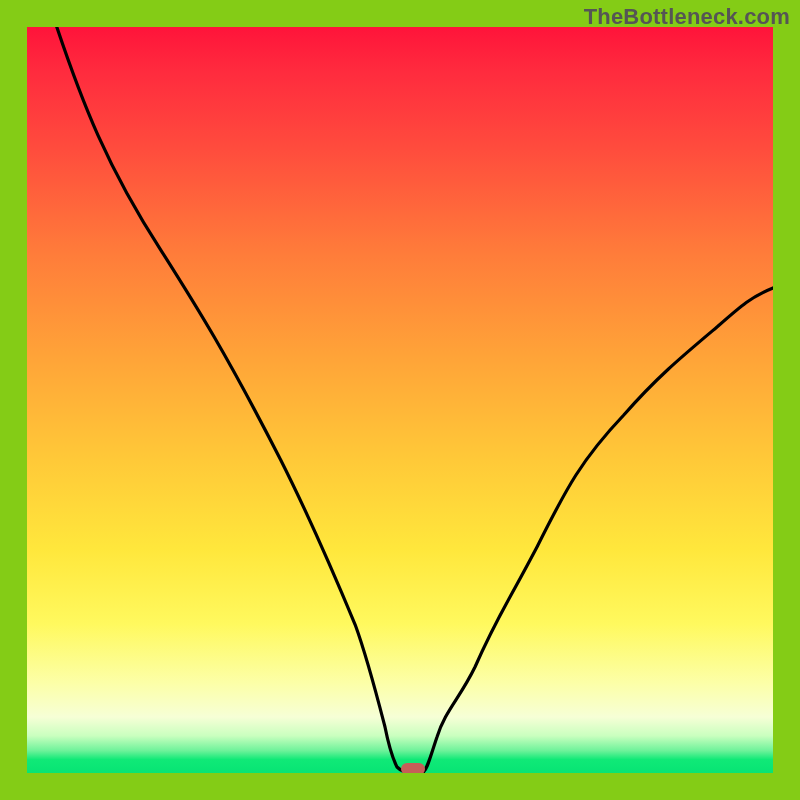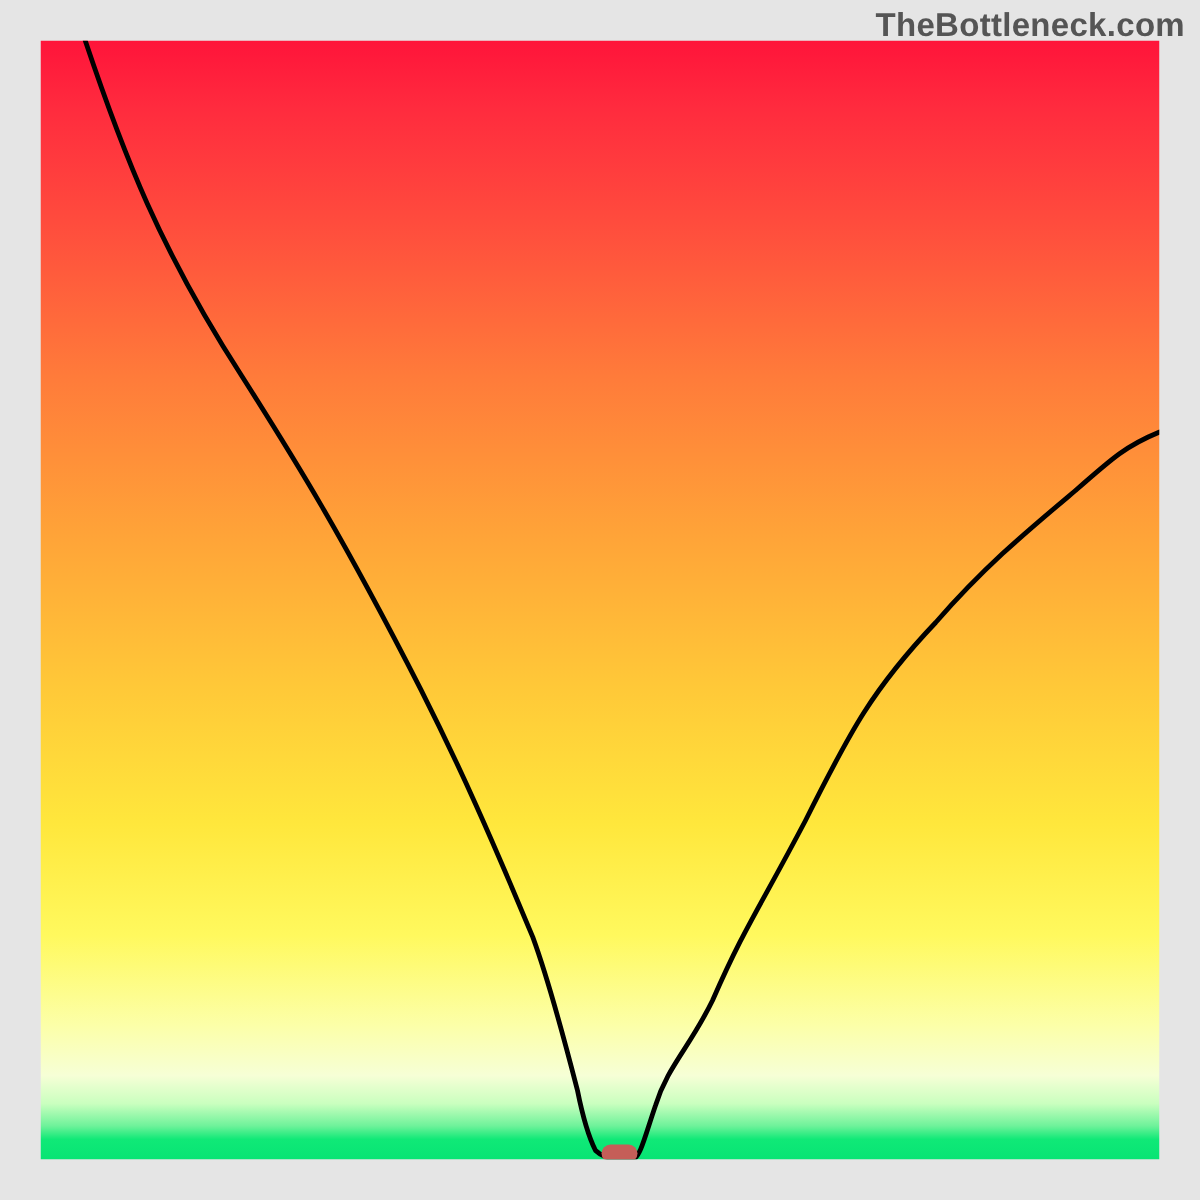"TheBottleneck.com" .frame { background: #e5e5e5 -> #84cc16 }
